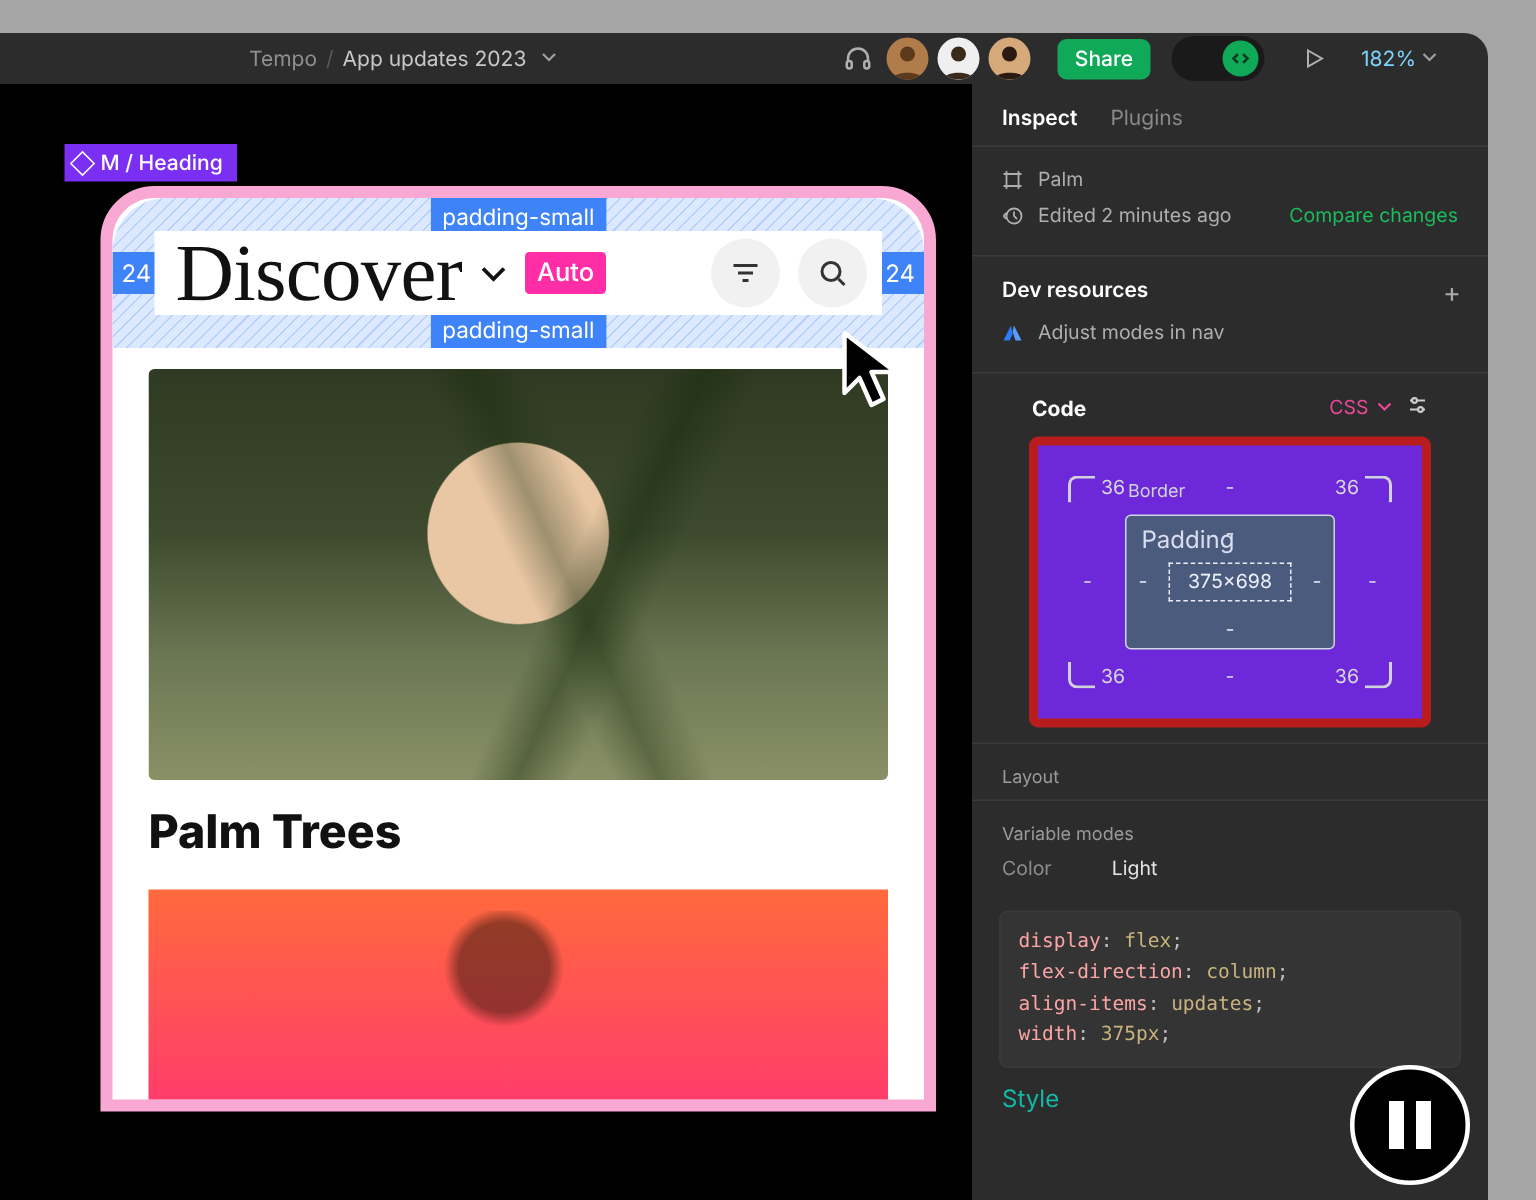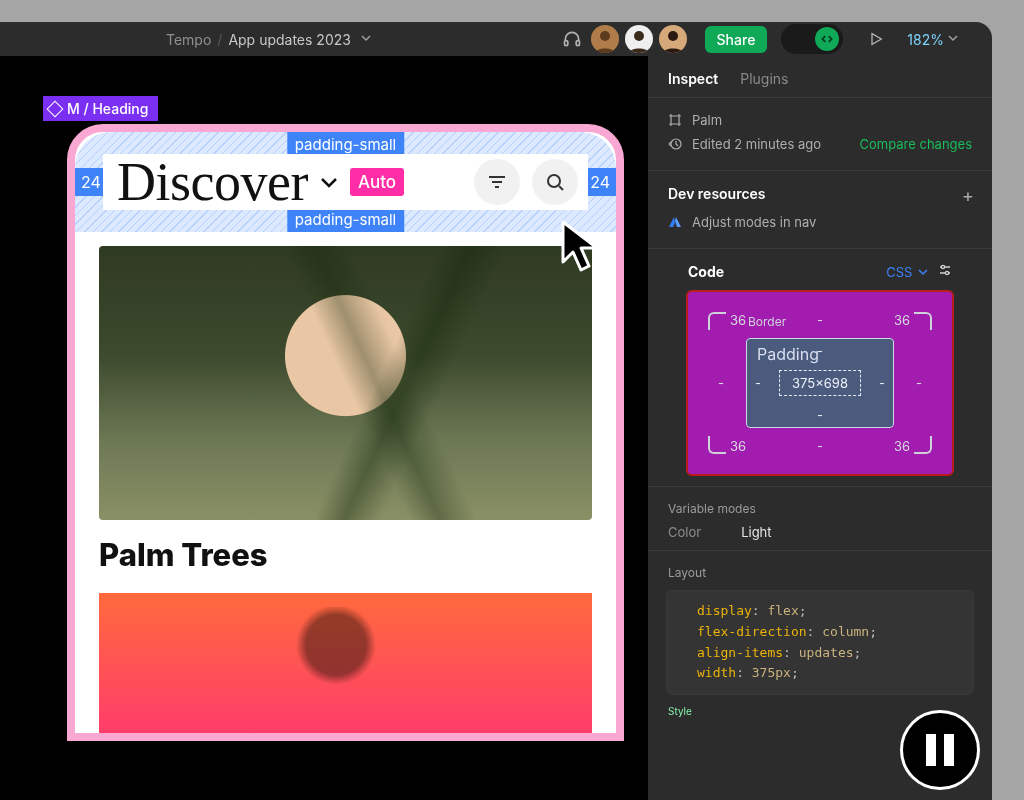"CSS" .code-head .right { color: #3b82f6 -> #ec4899 }
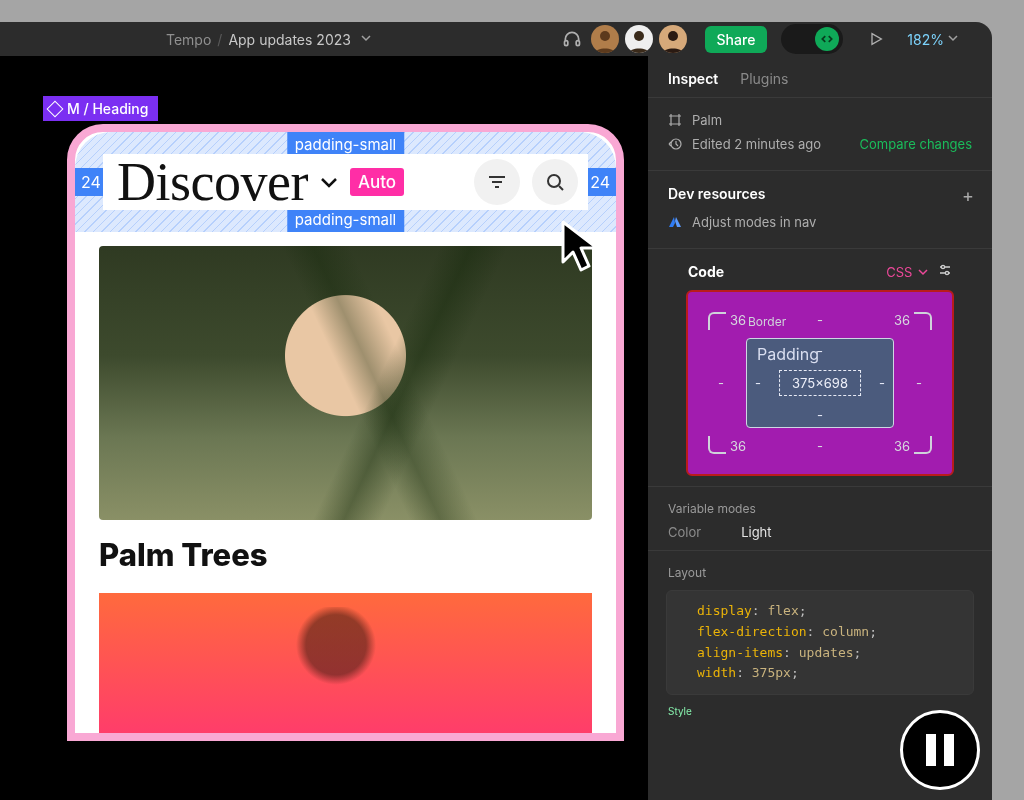"36" .boxmodel { background: #a21caf -> #6d28d9; border: 2px solid #b91c1c -> 6px solid #b91c1c }
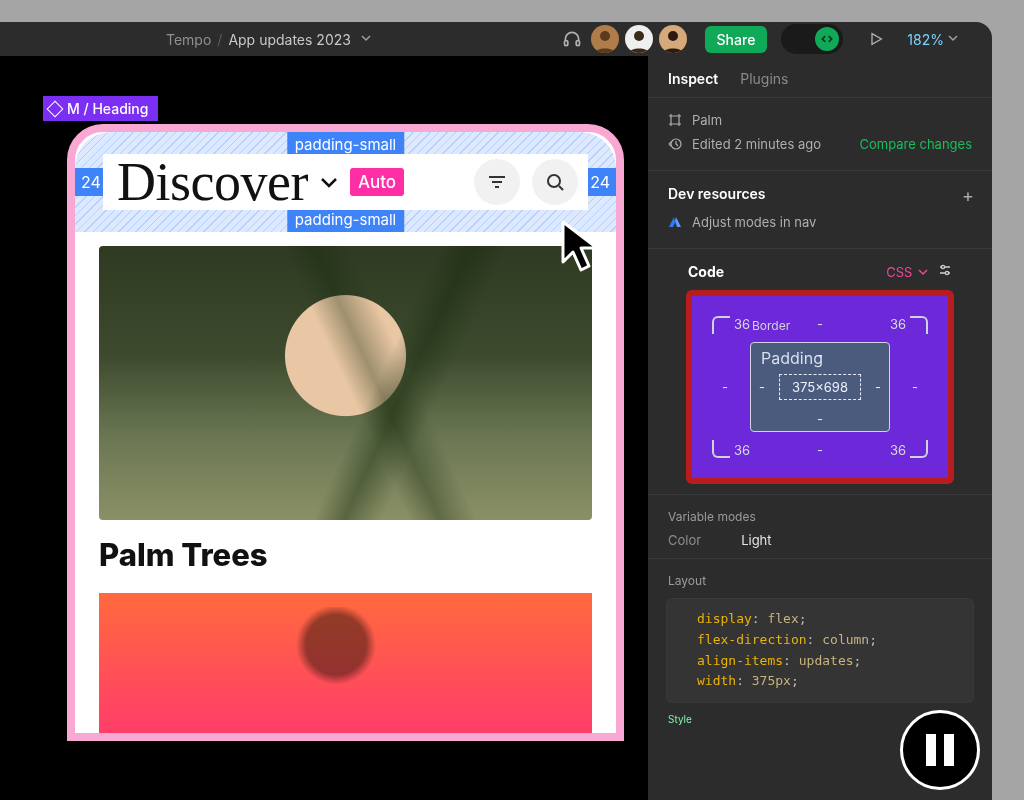"Variable modes" div.section { order: before "Layout" -> after "Layout" }
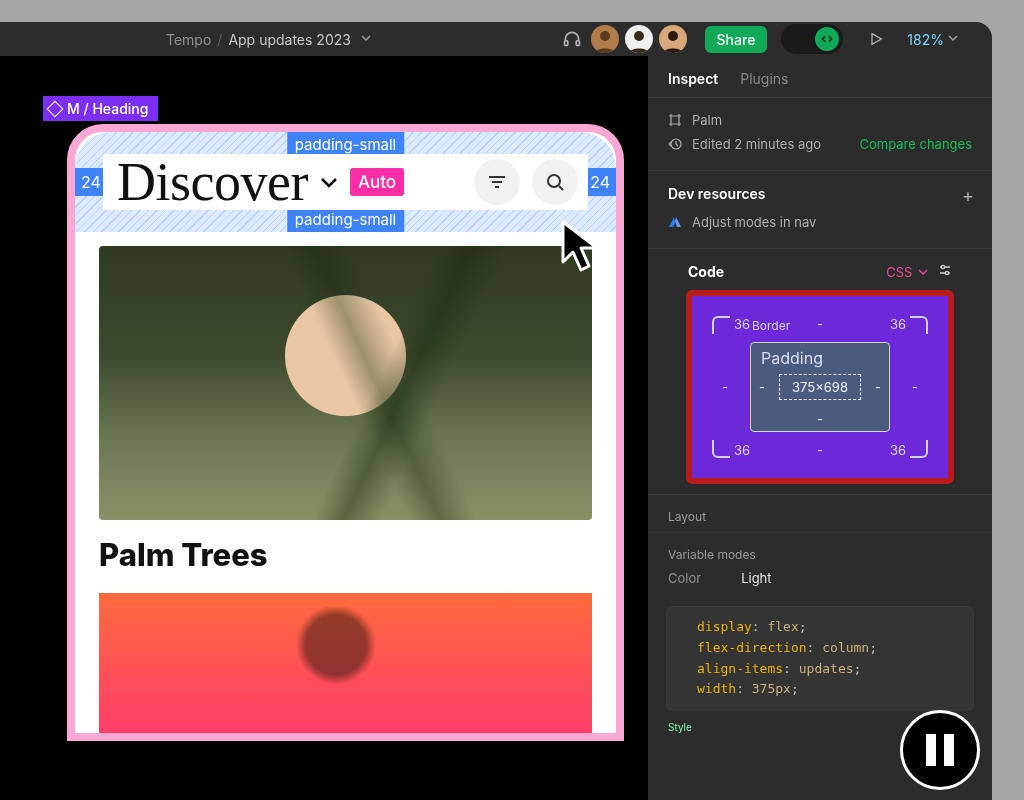"display" .code-block .prop { color: #eab308 -> #fca5a5; margin-left: 18px -> none }
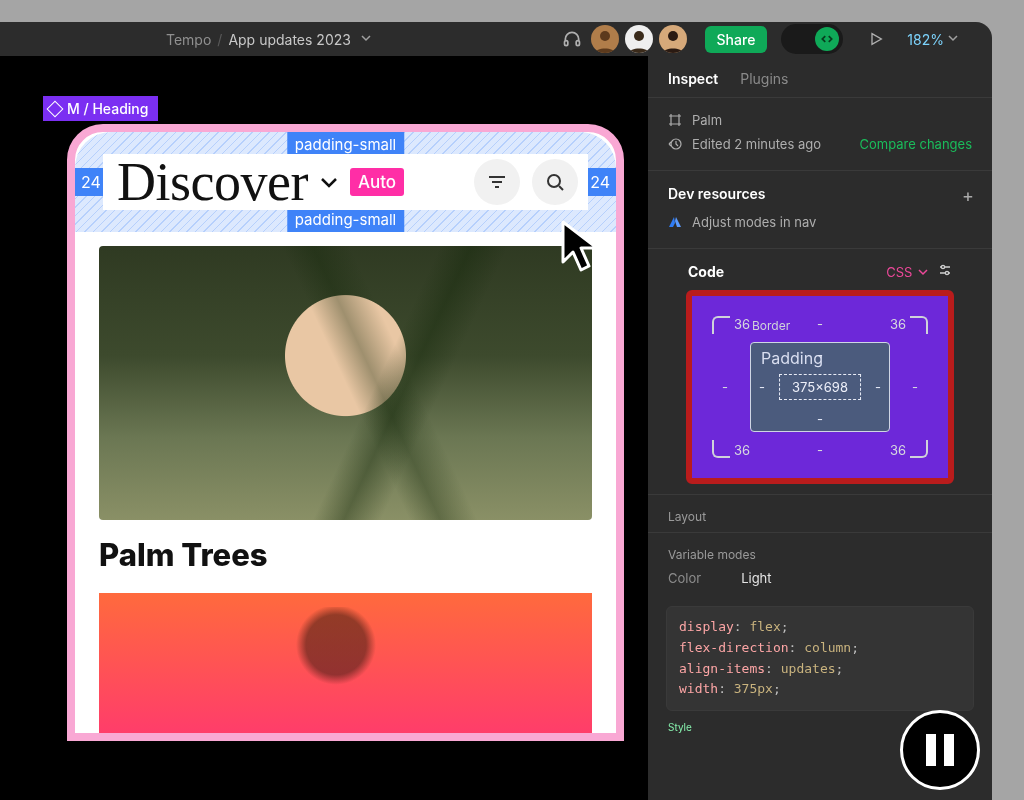"Style" .style-lbl { color: #86efac -> #14b8a6; font-size: 10px -> 16px }
